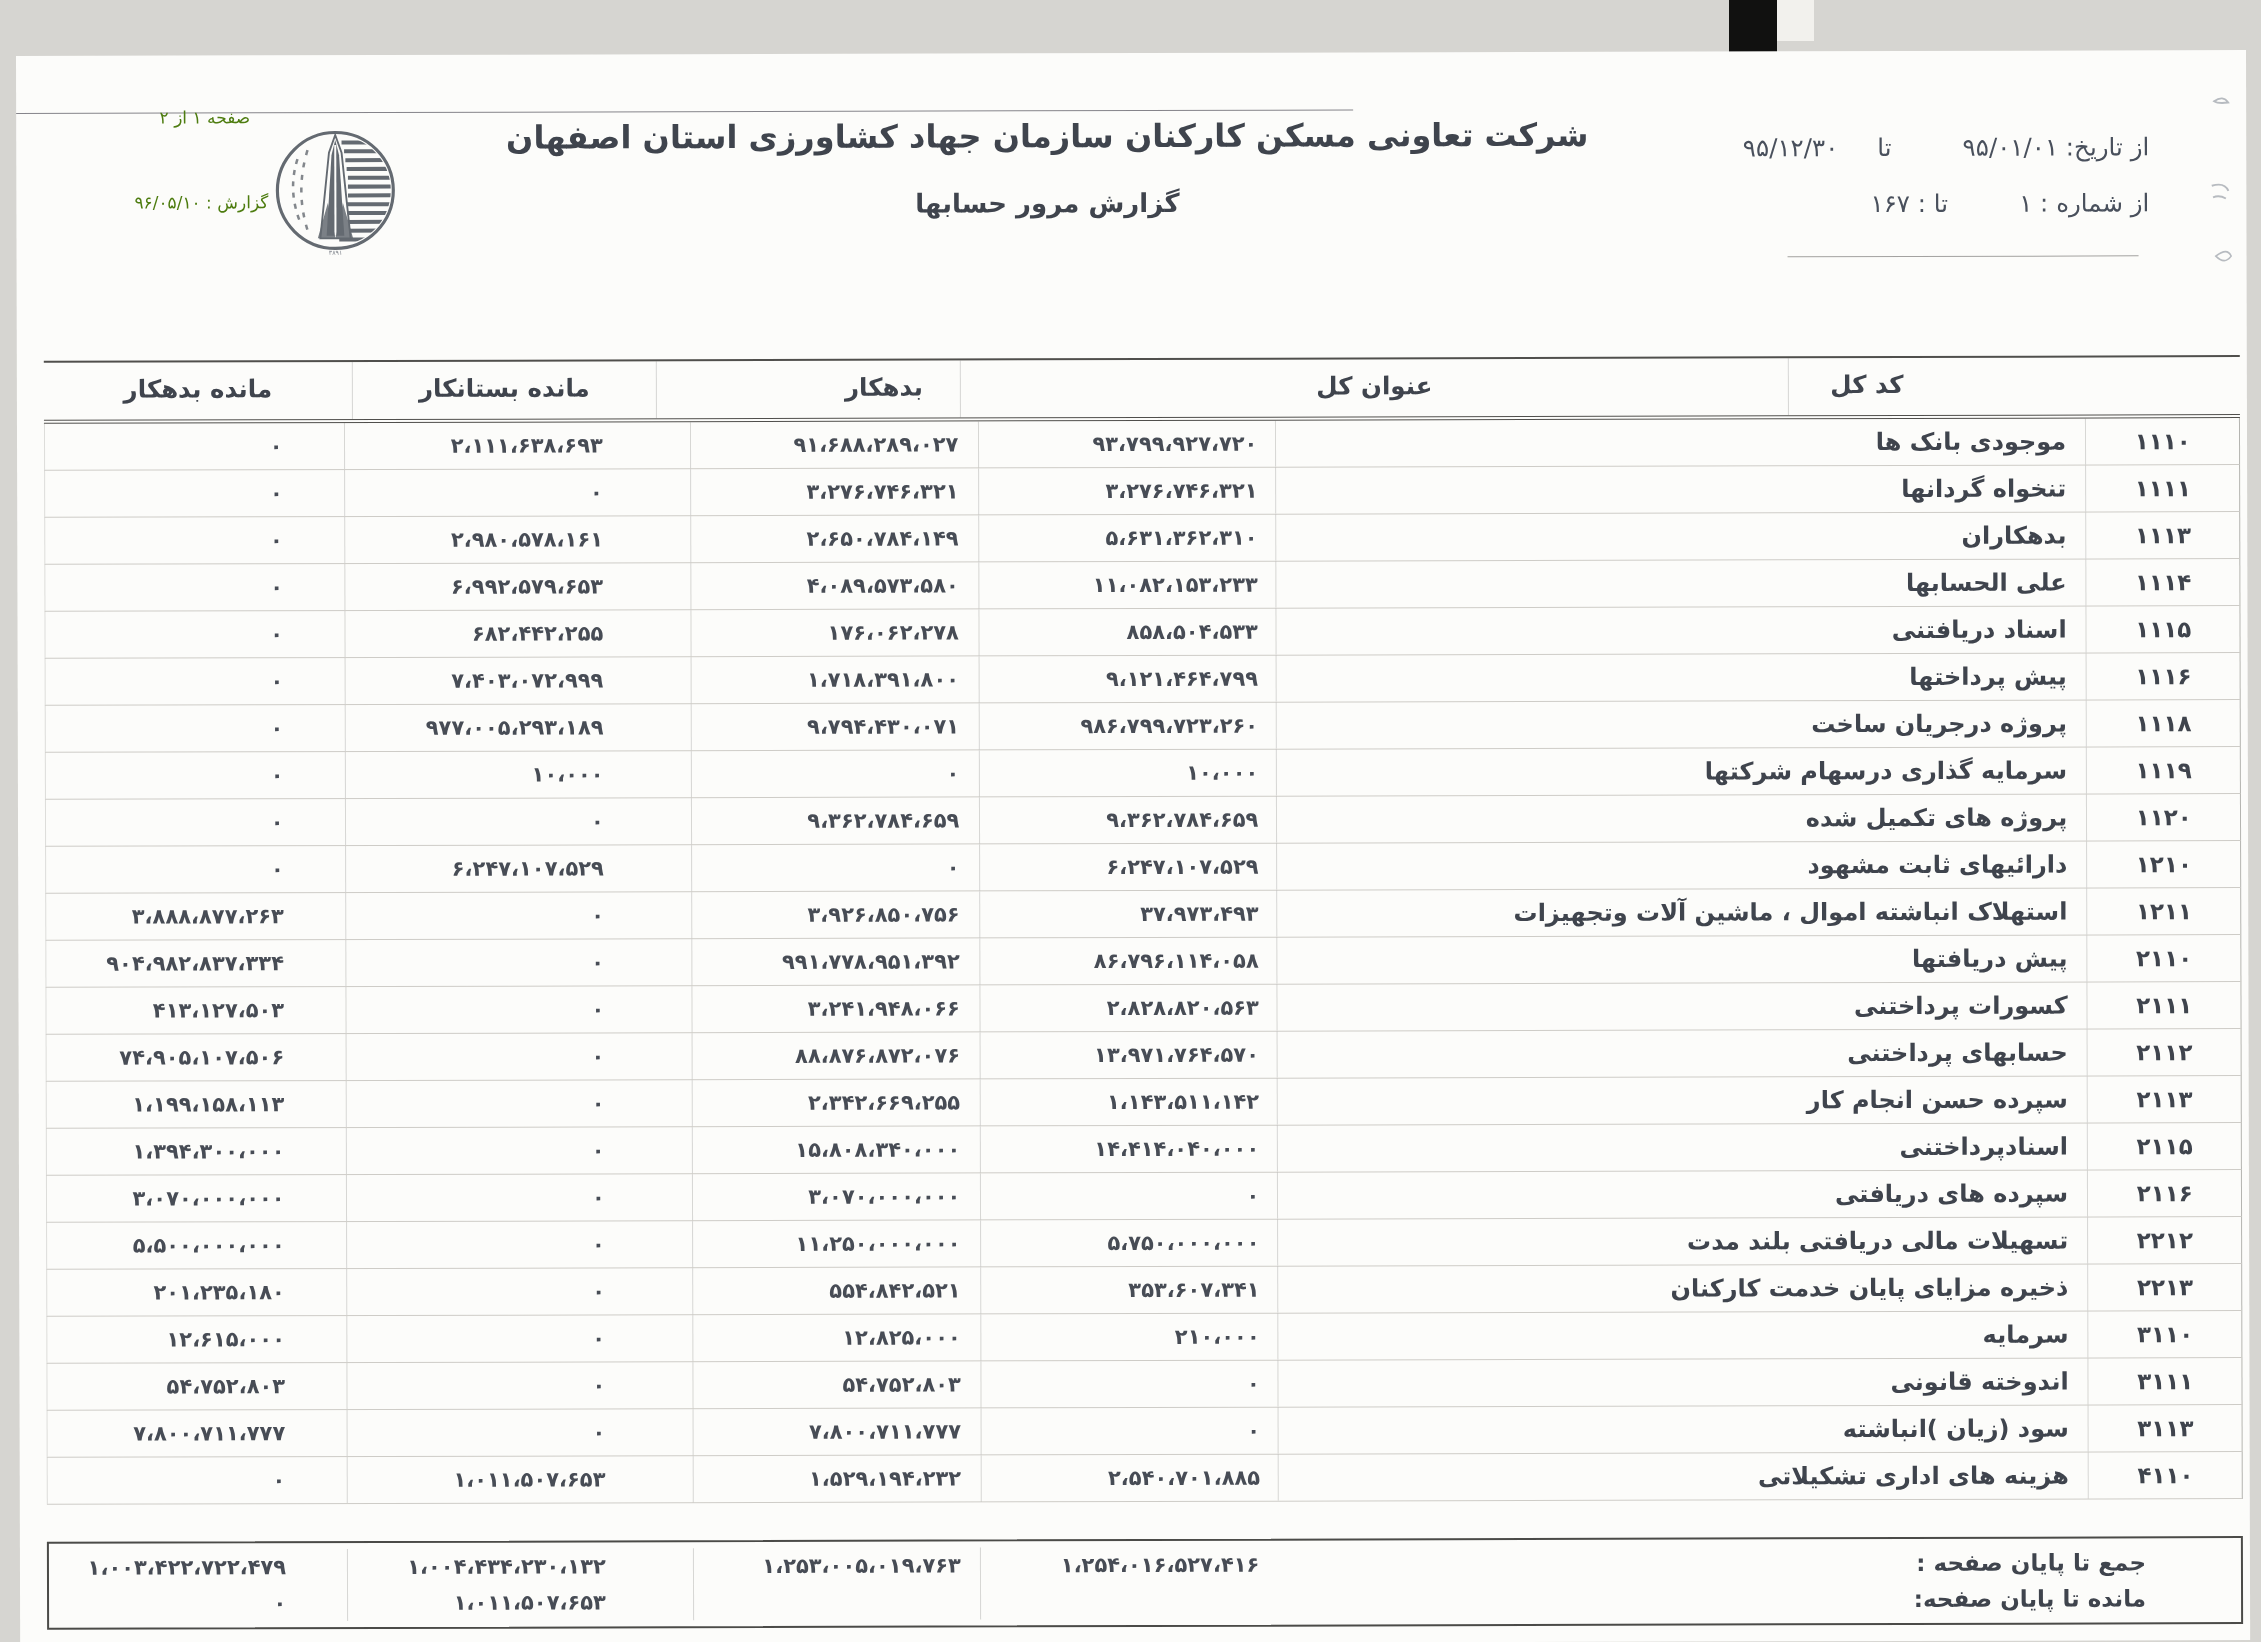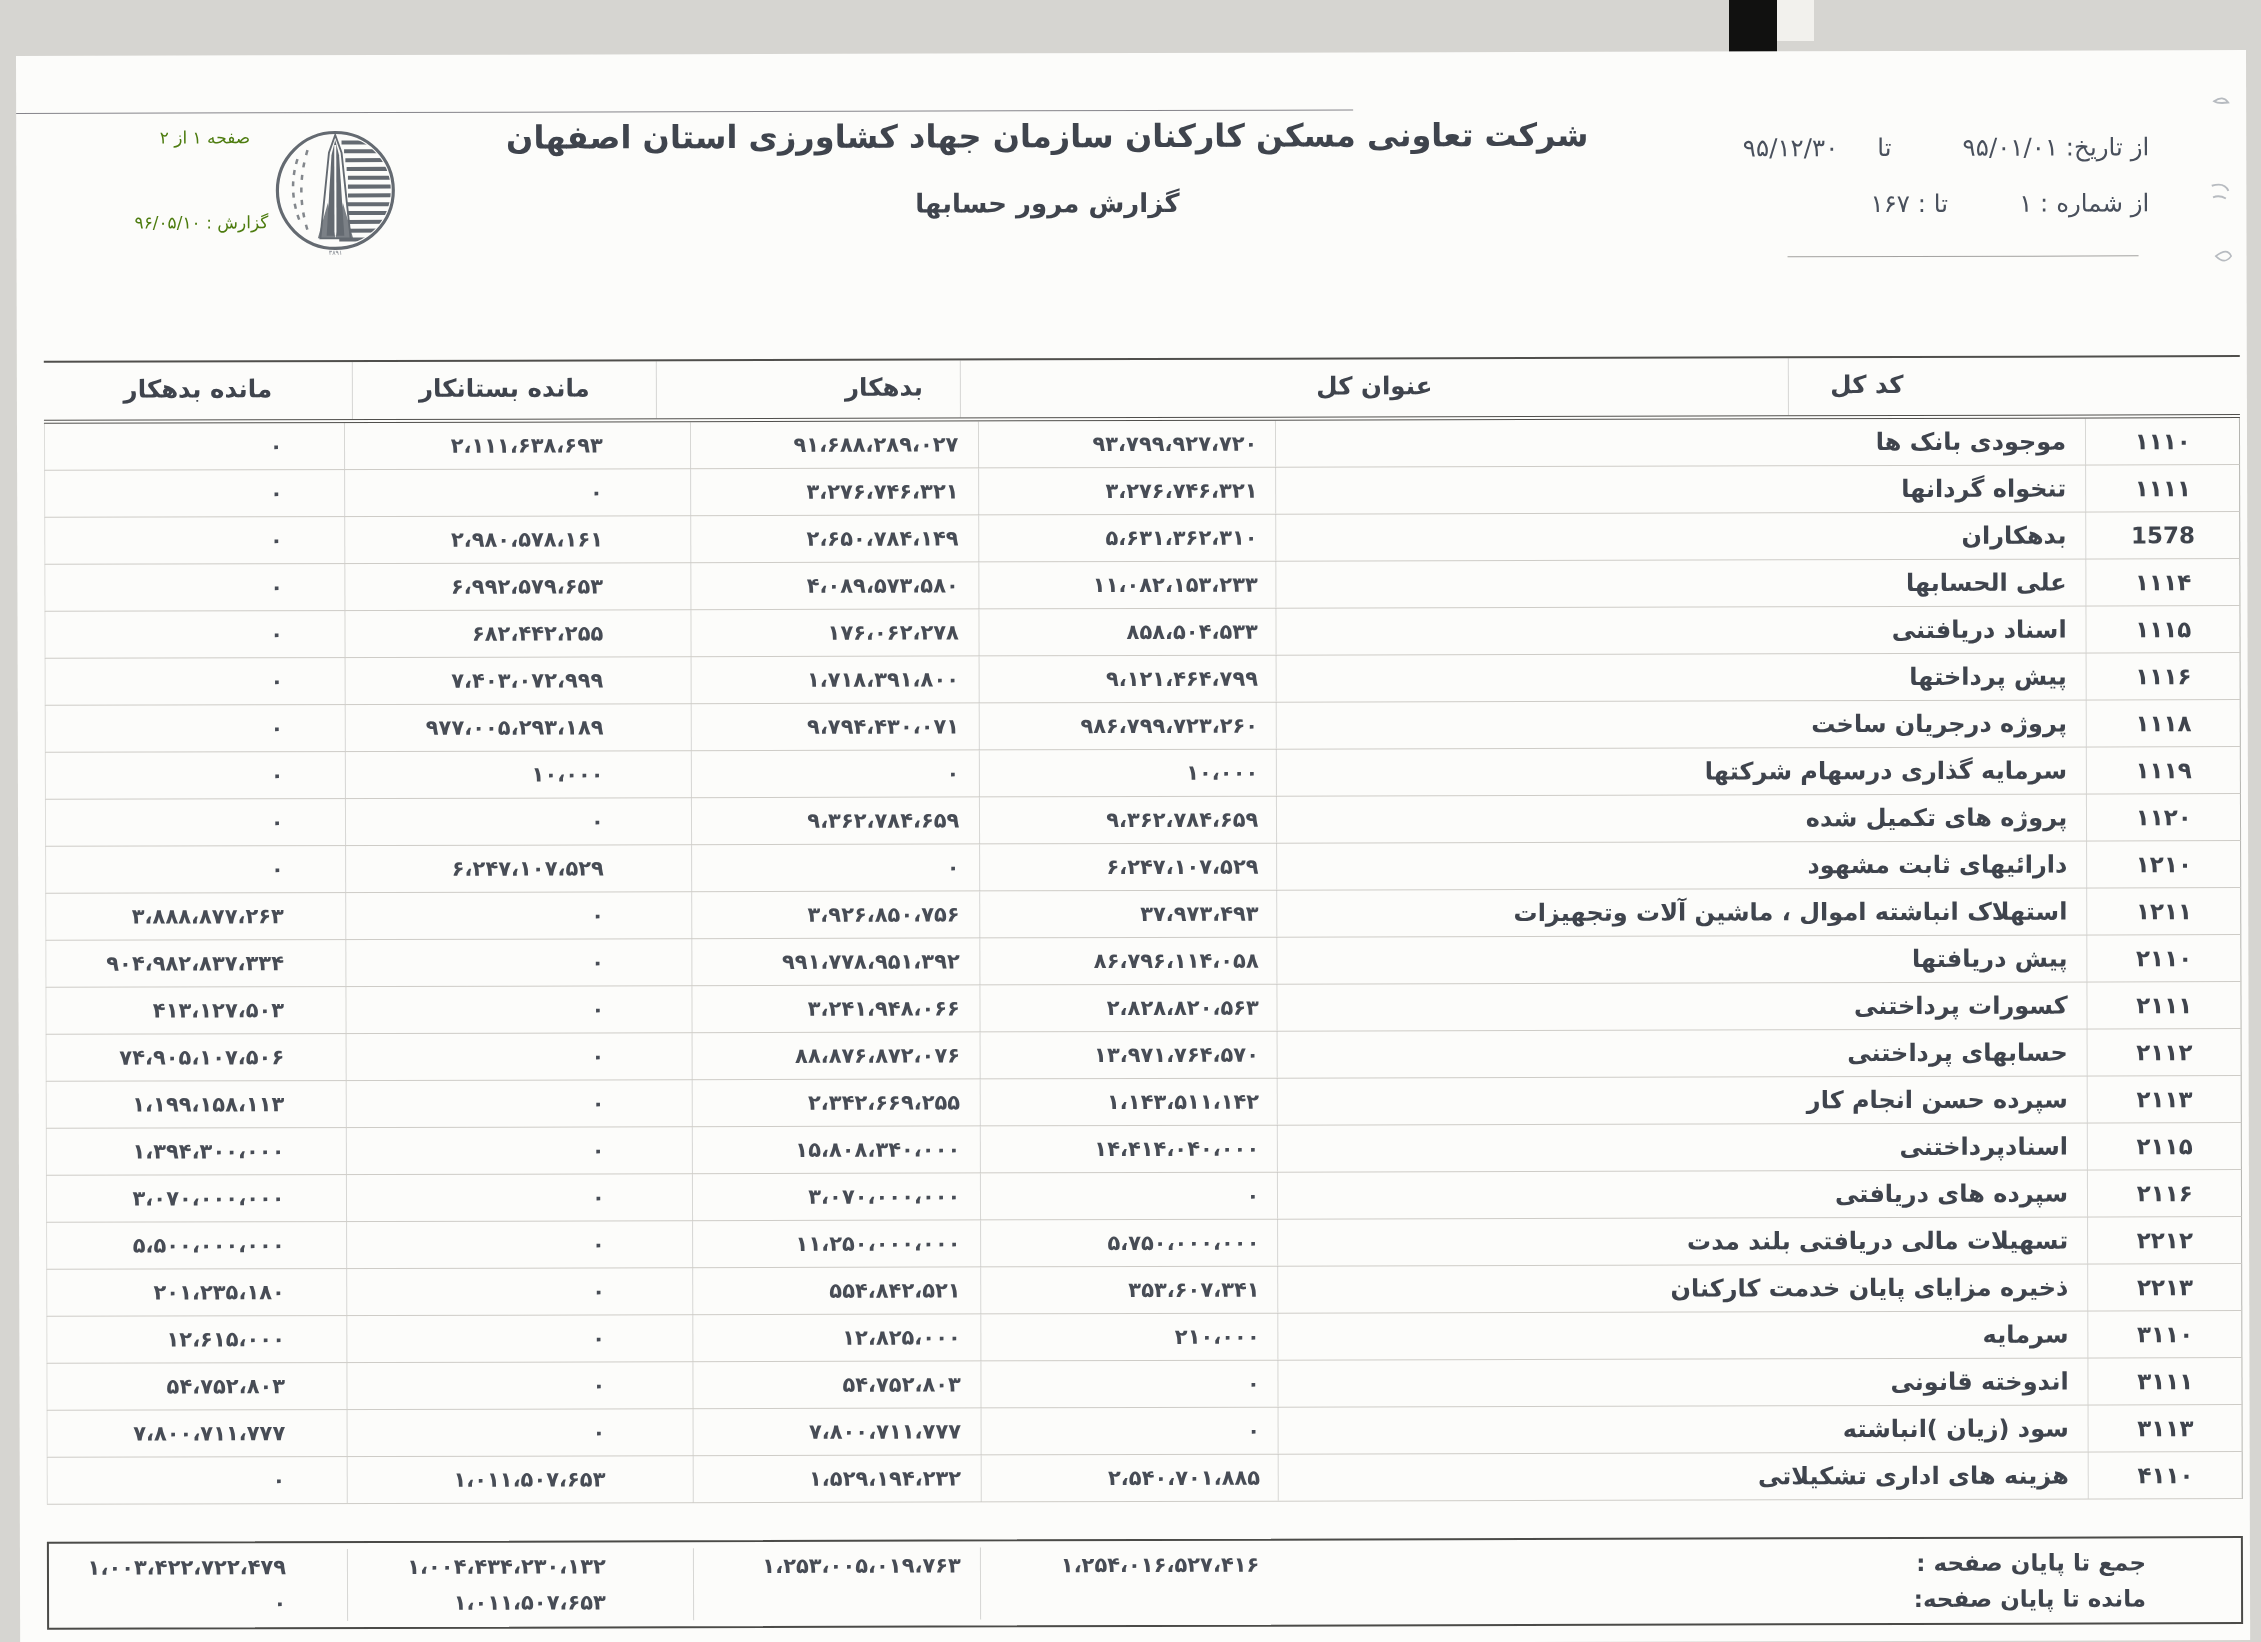"صفحه ۱ از ۲" .hdr-left { top: 72px -> 52px }
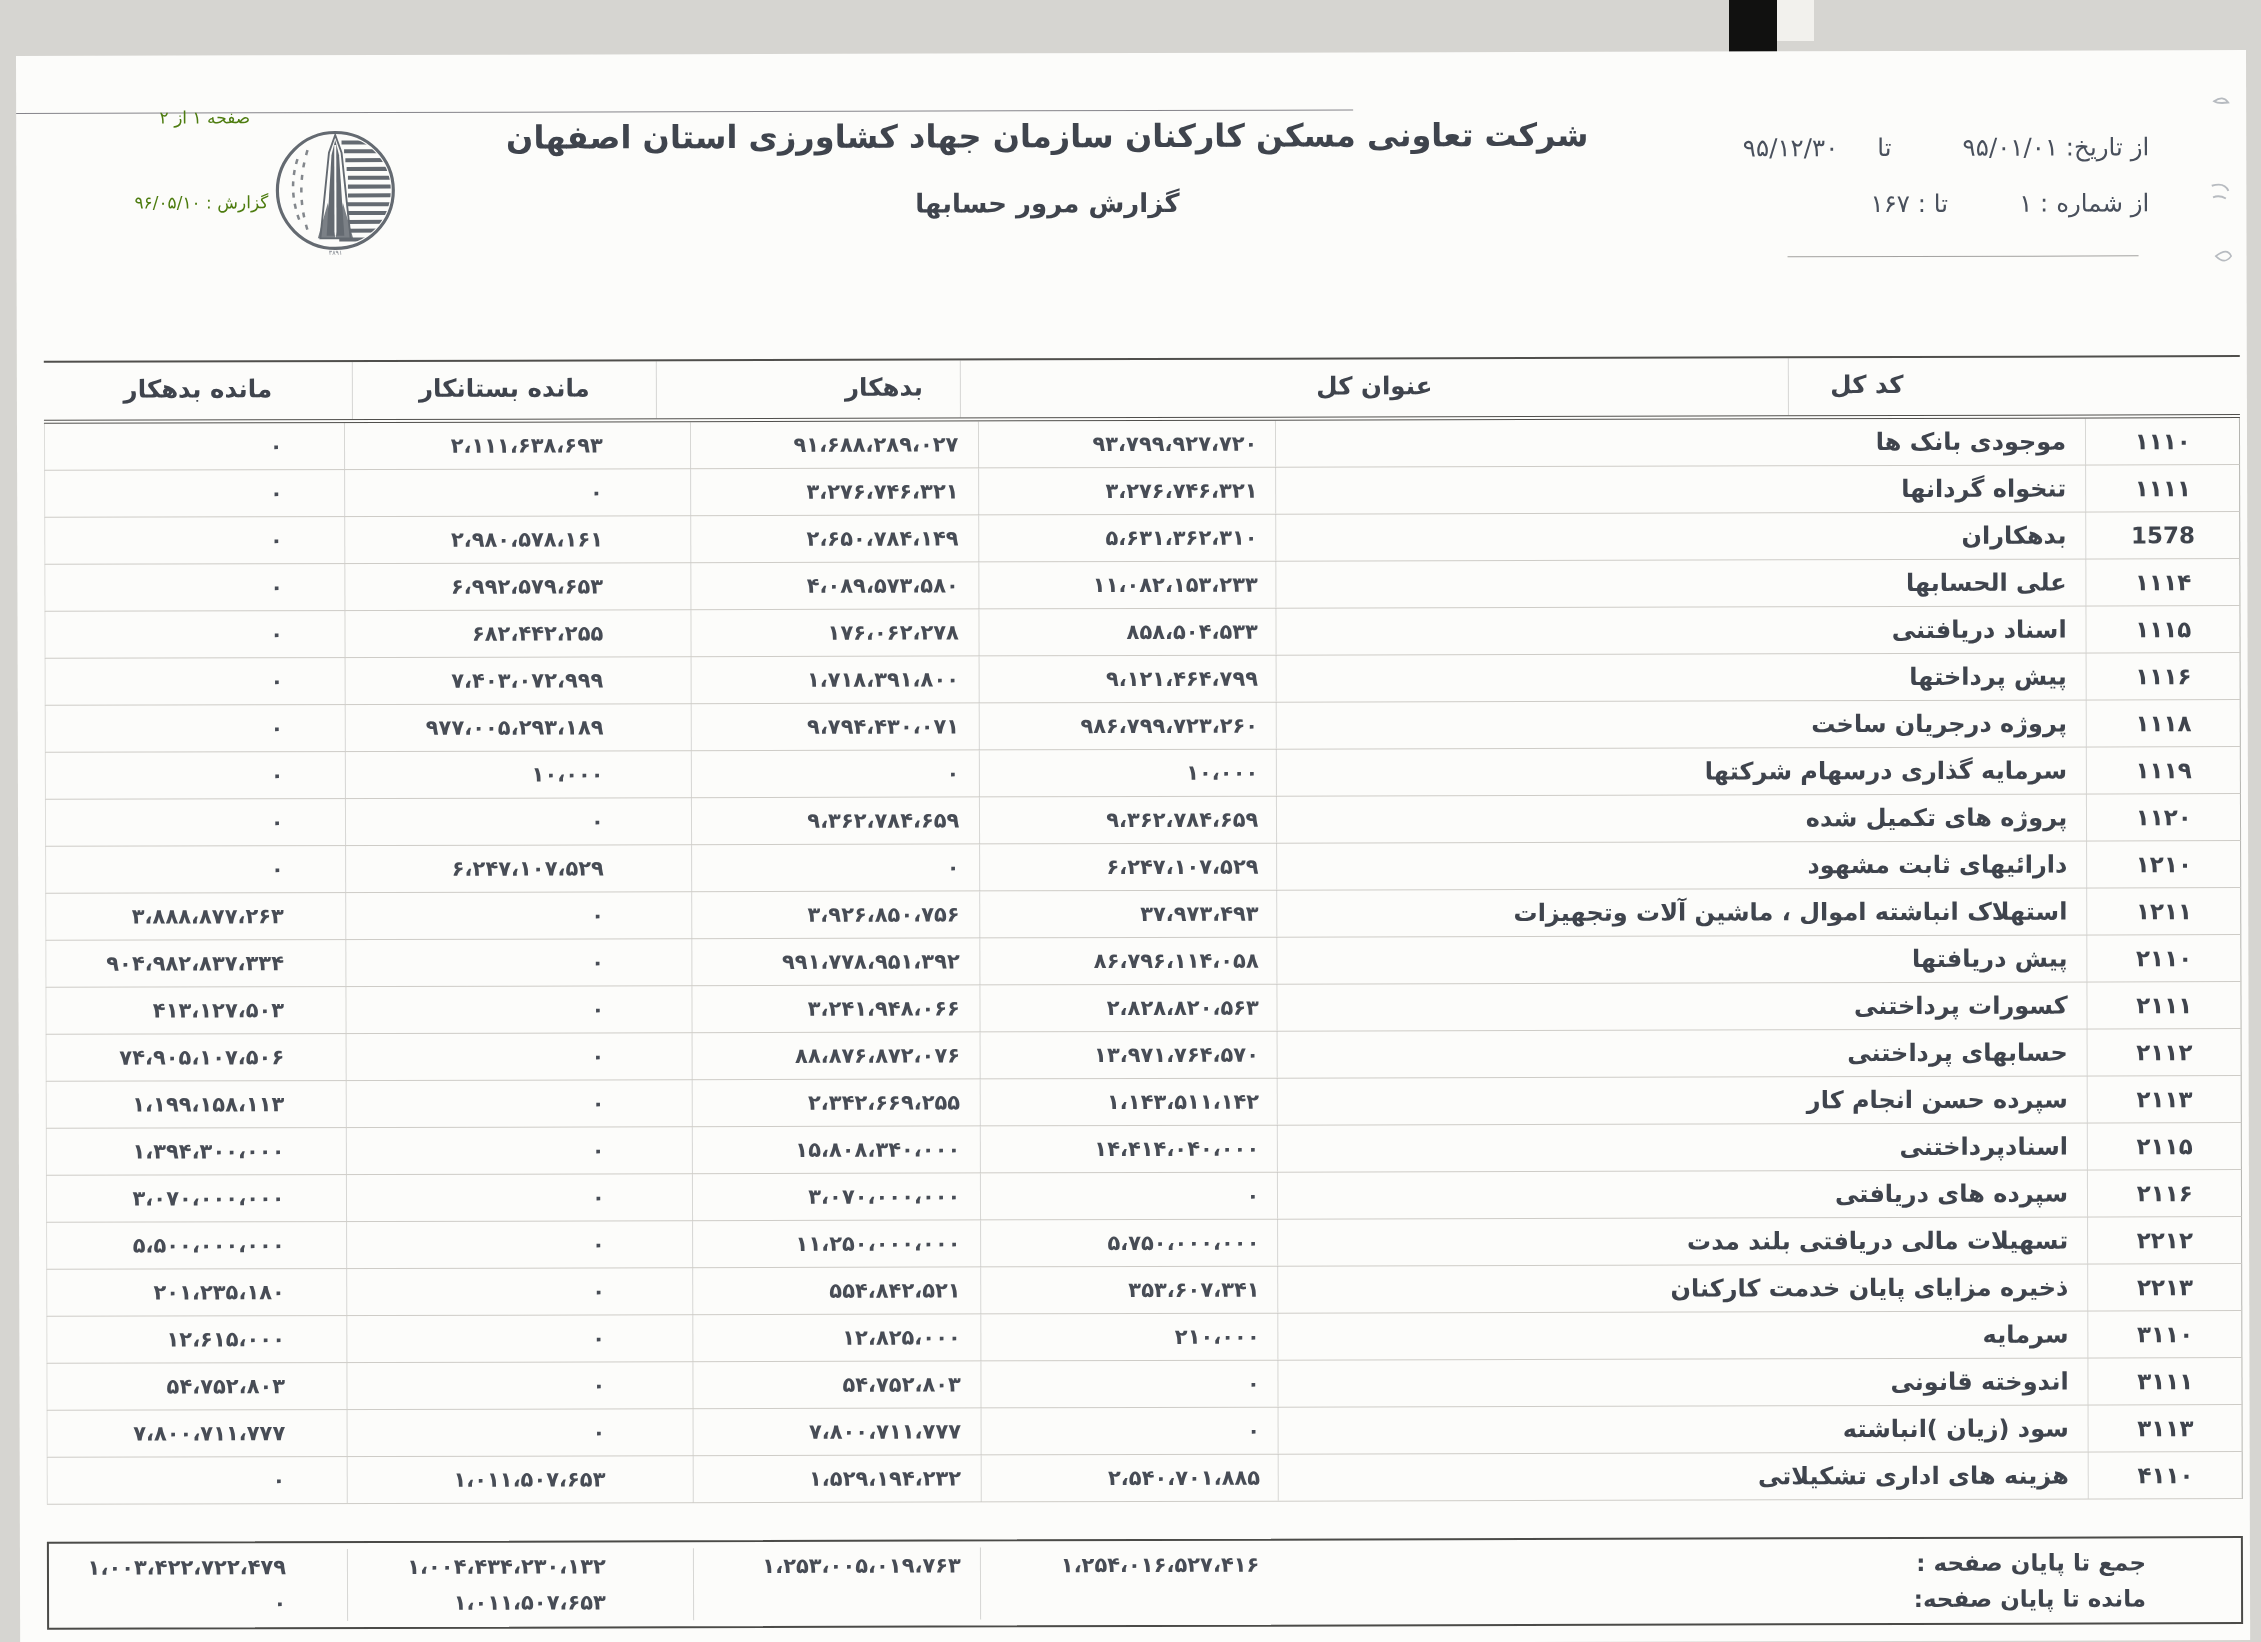"1578" div.cell { text: 1578 -> ۱۱۱۳ }
